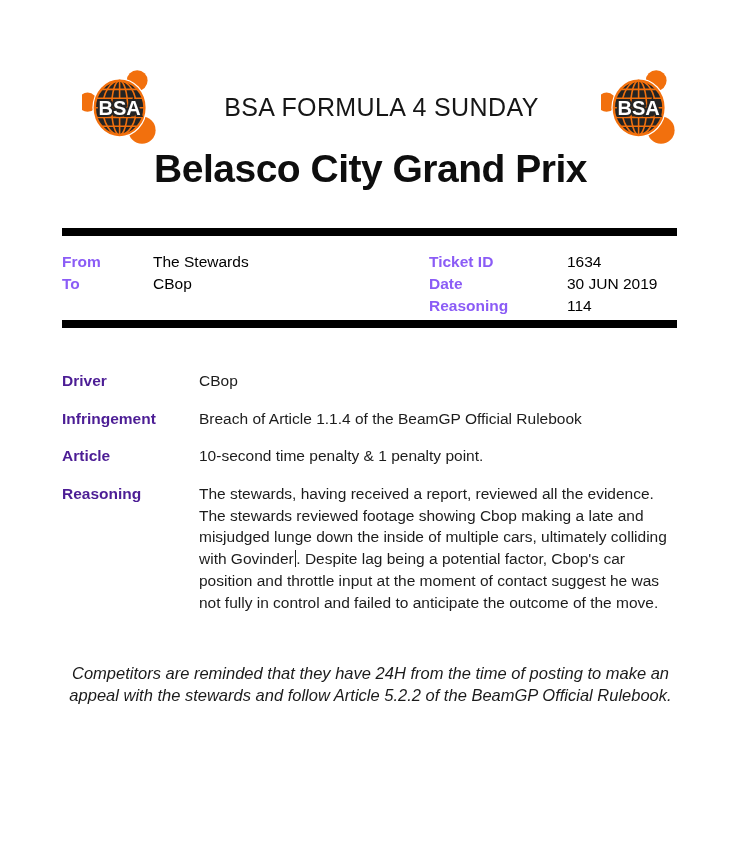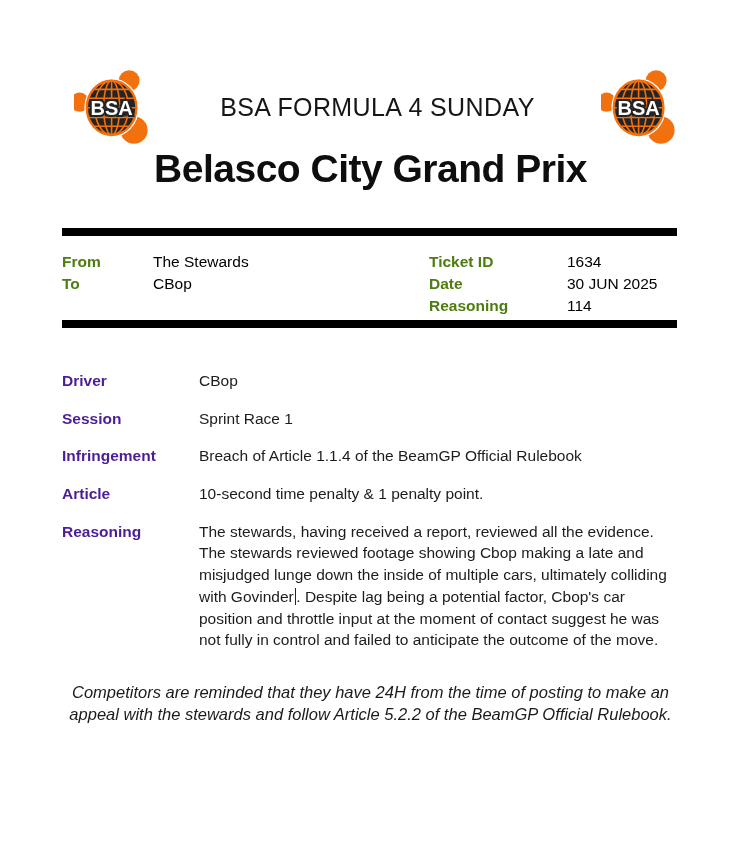"BSA" .header { margin-left: none -> 8px }
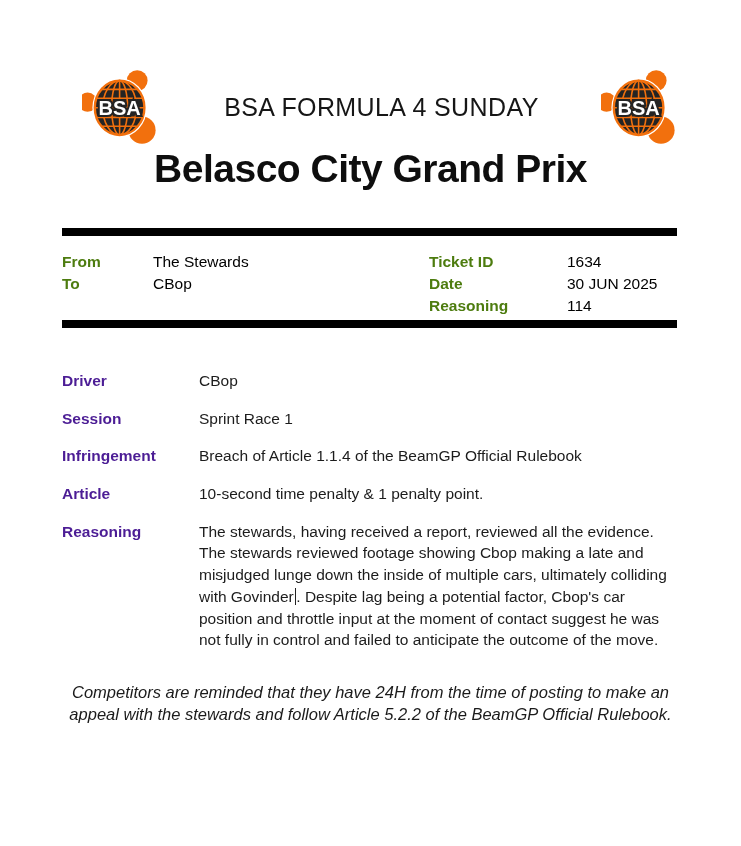"From" .meta-label { color: #4d7c0f -> #8b5cf6 }
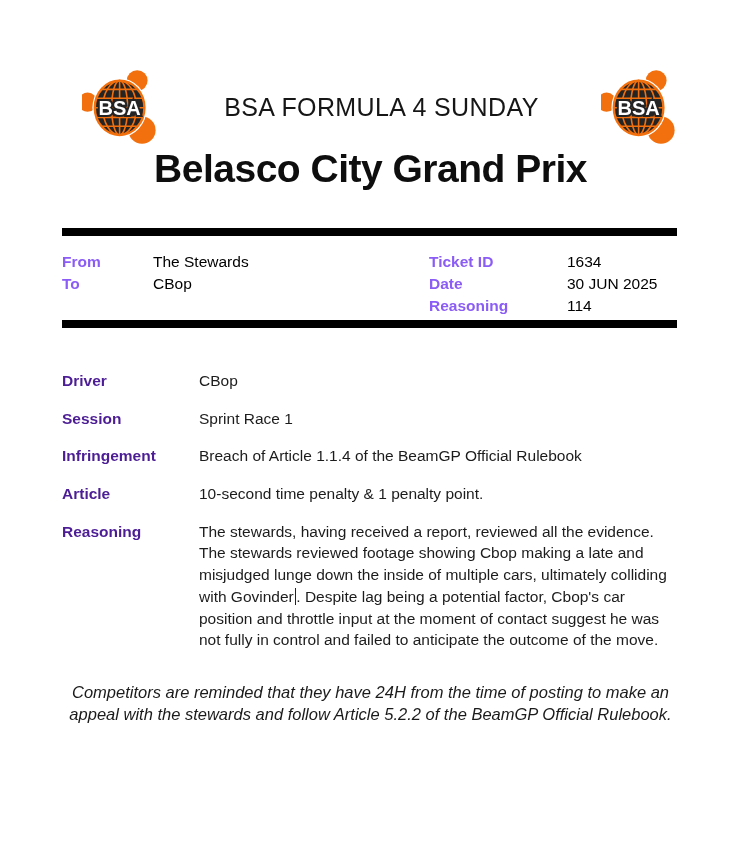"30 JUN 2025" span.meta-value { text: 2025 -> 2019 }
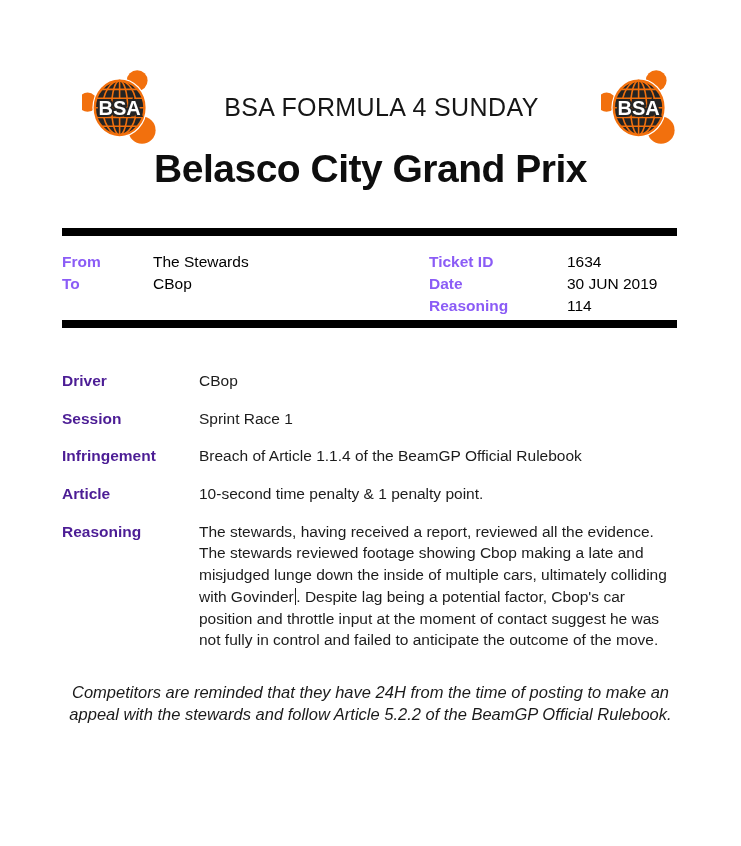"Session" div.detail-row { html: <div> <span>Session</span> <span>Sprint Race 1</span> </div> -> none }
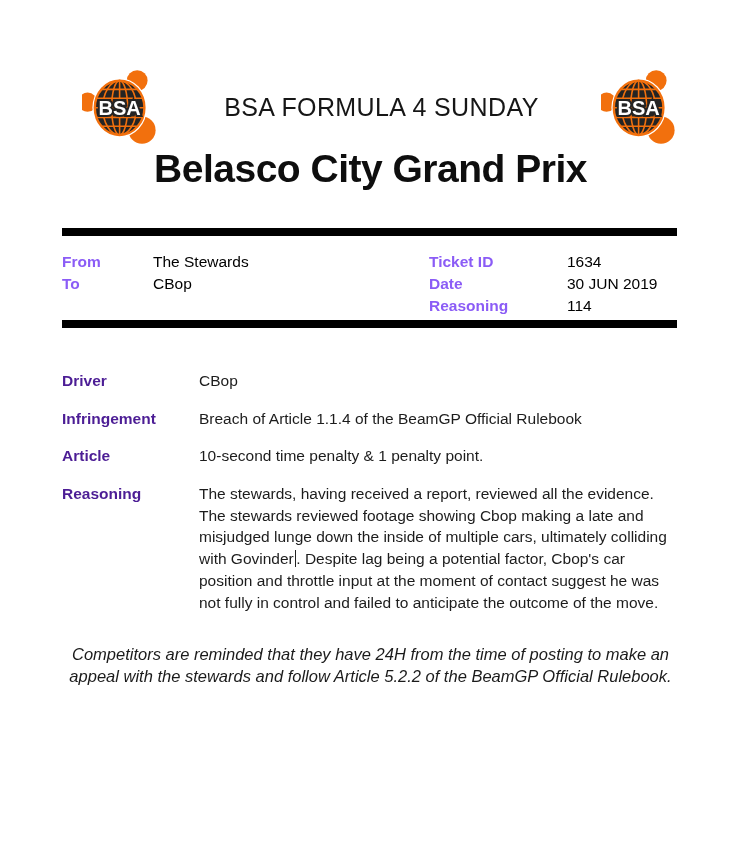"Competitors are reminded that they" .footer-note { margin-top: 30px -> 49px }
